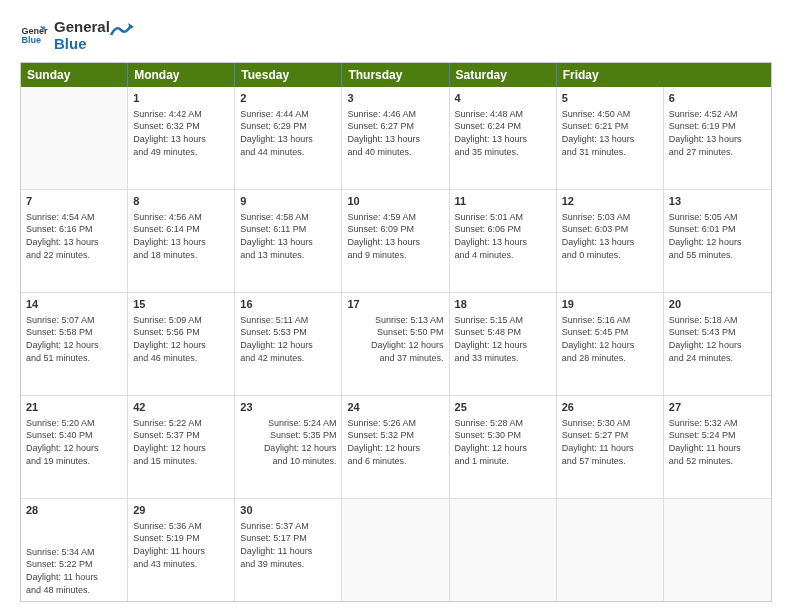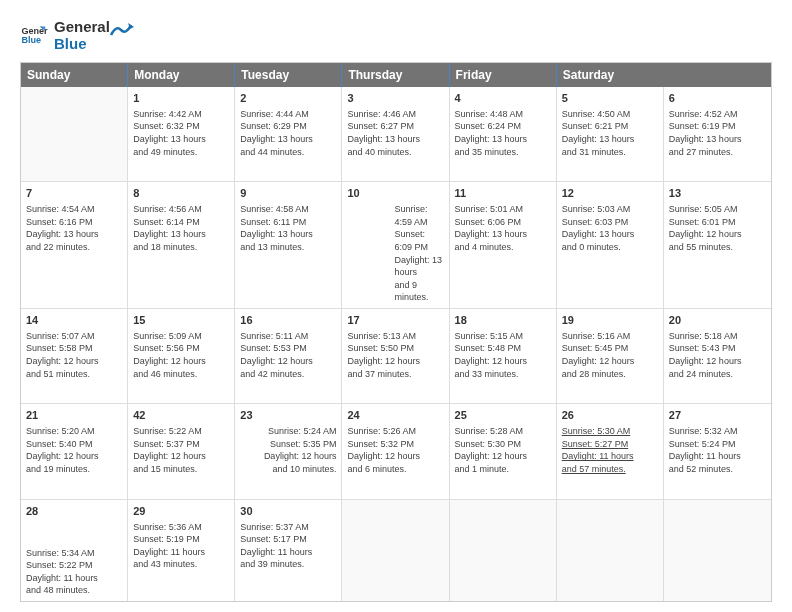"Sunday" .cal-header { background: #737373 -> #4d7c0f }
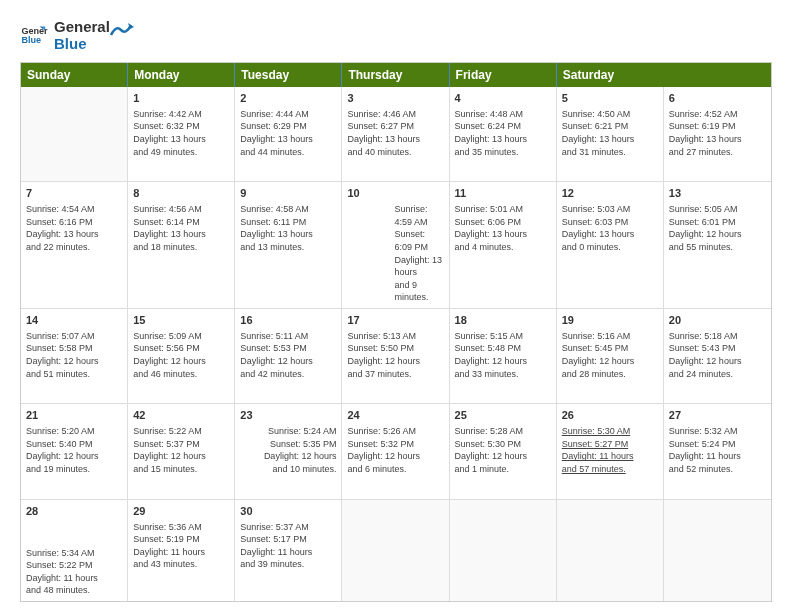"Friday" div.cal-header-cell { order: before "Saturday" -> after "Saturday" }
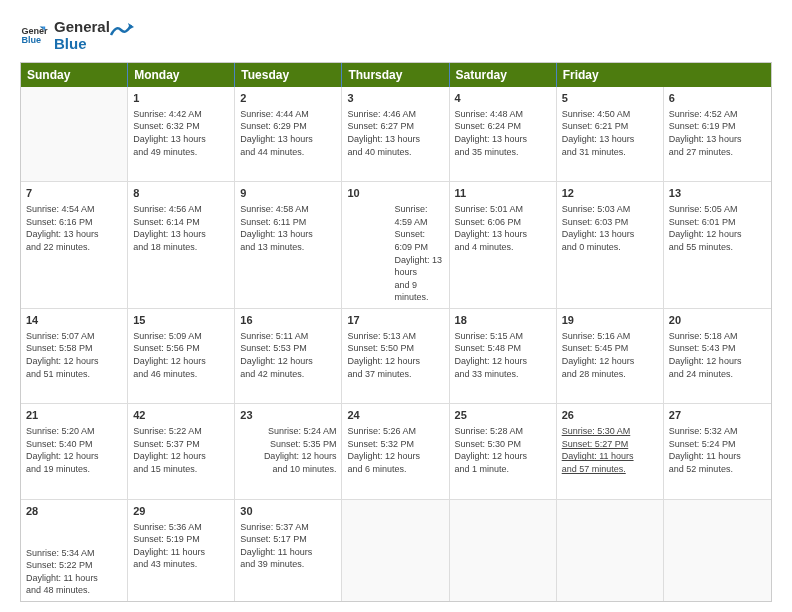"Sunrise: 4:59 AM" div.cell-detail { margin-left: 47px -> none }
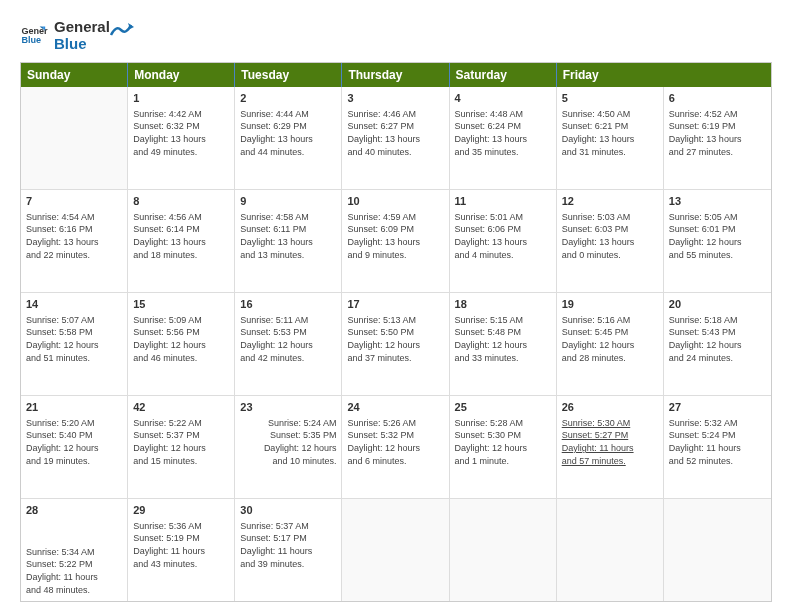"Sunrise: 5:13 AM" div.cell-detail { text-align: none -> right }
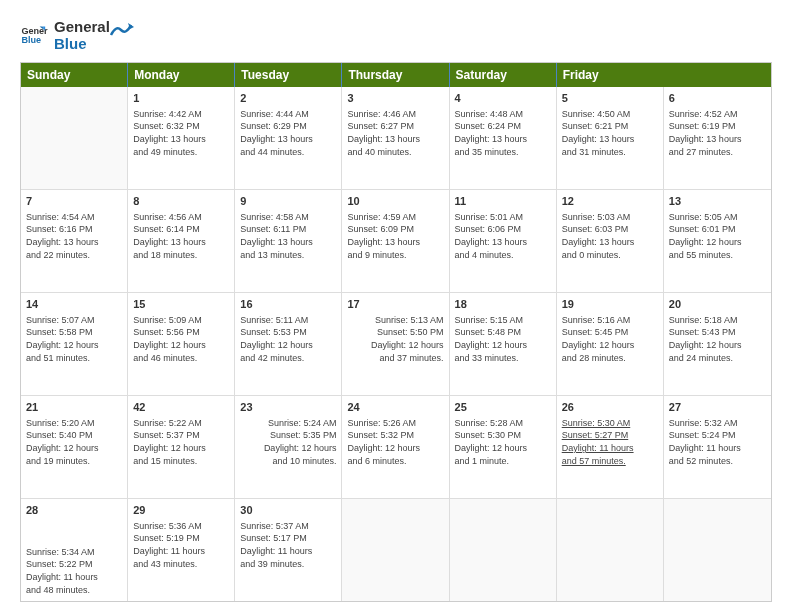"Sunrise: 5:30 AM" div.cell-detail { text-decoration: underline -> none }
